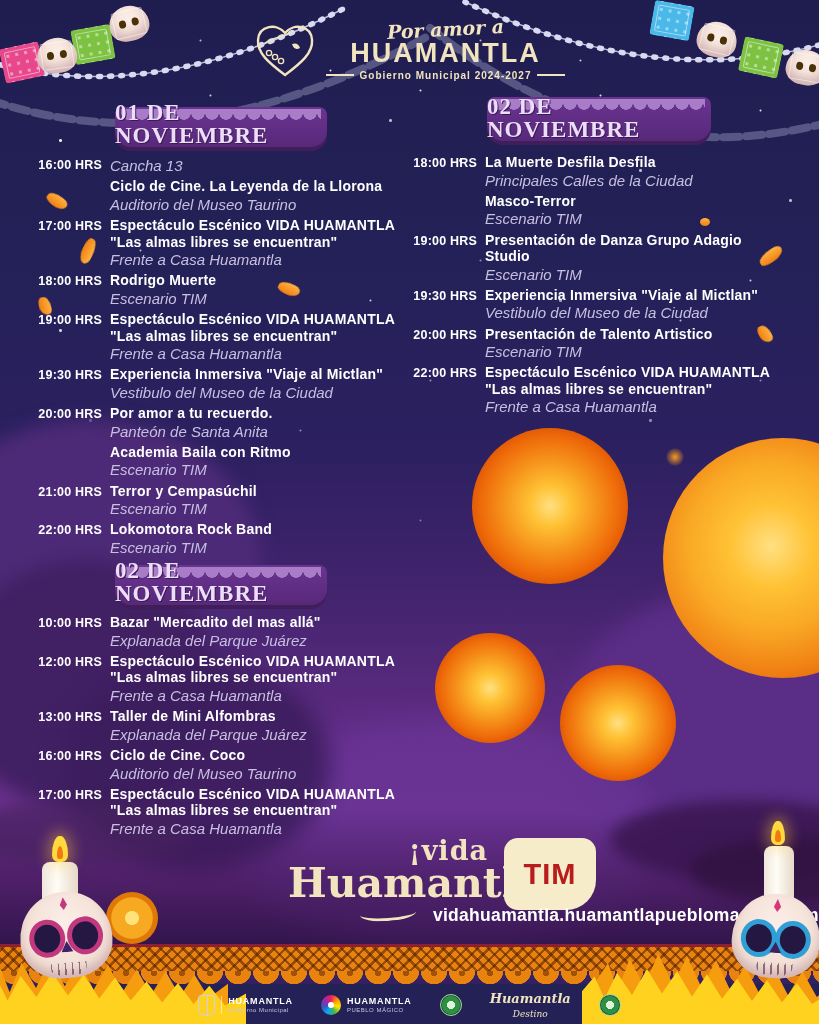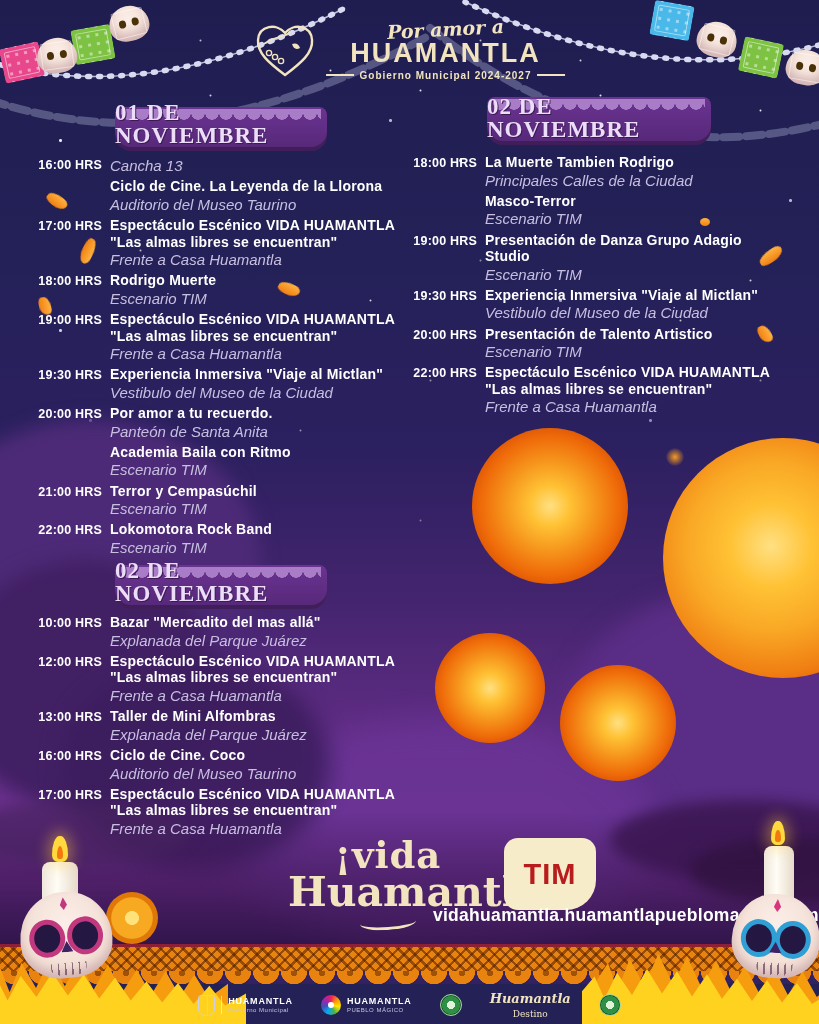"La Muerte Tambien Rodrigo" div.event-title { text: Tambien Rodrigo -> Desfila Desfila }
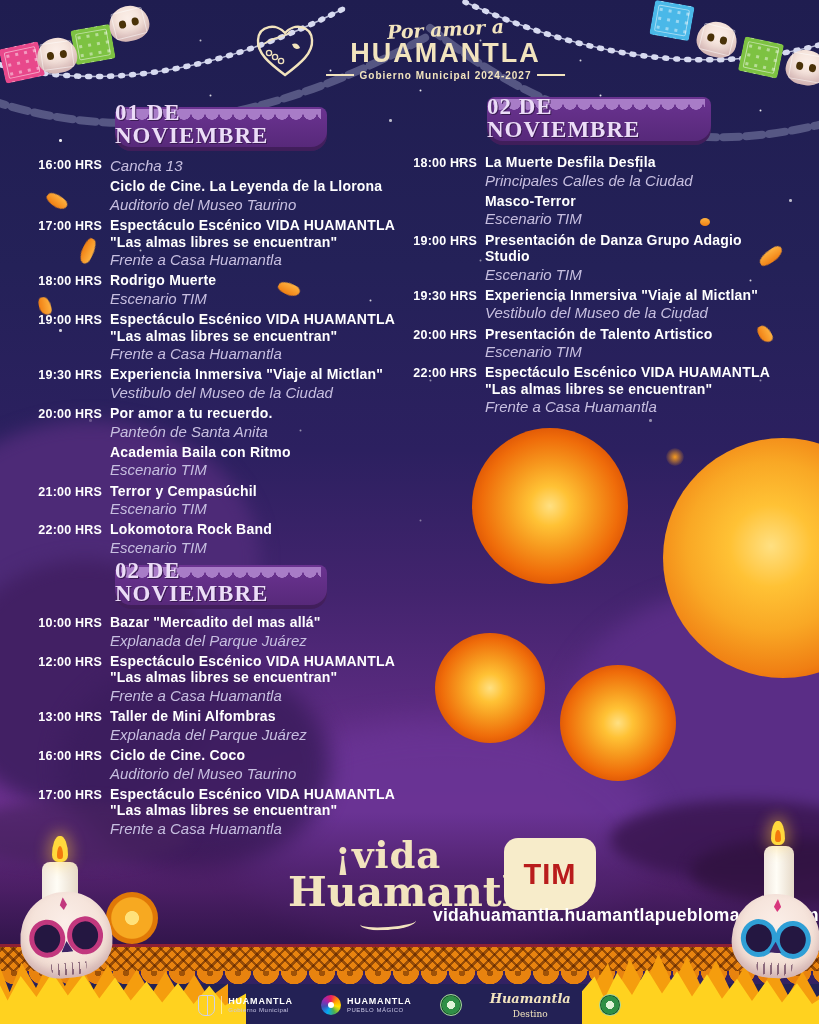"¡vida" .vida-l1 { font-size: 37px -> 27px; text-align: none -> right }
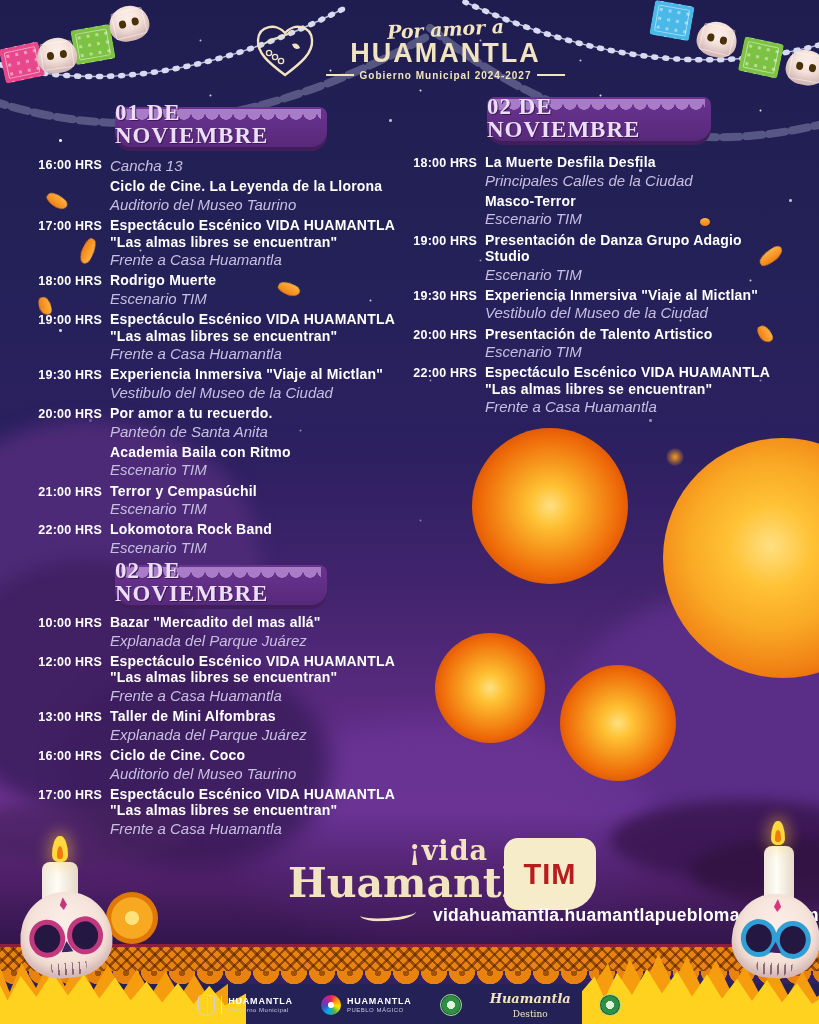"Destino" .destino .d2 { font-style: none -> italic }
